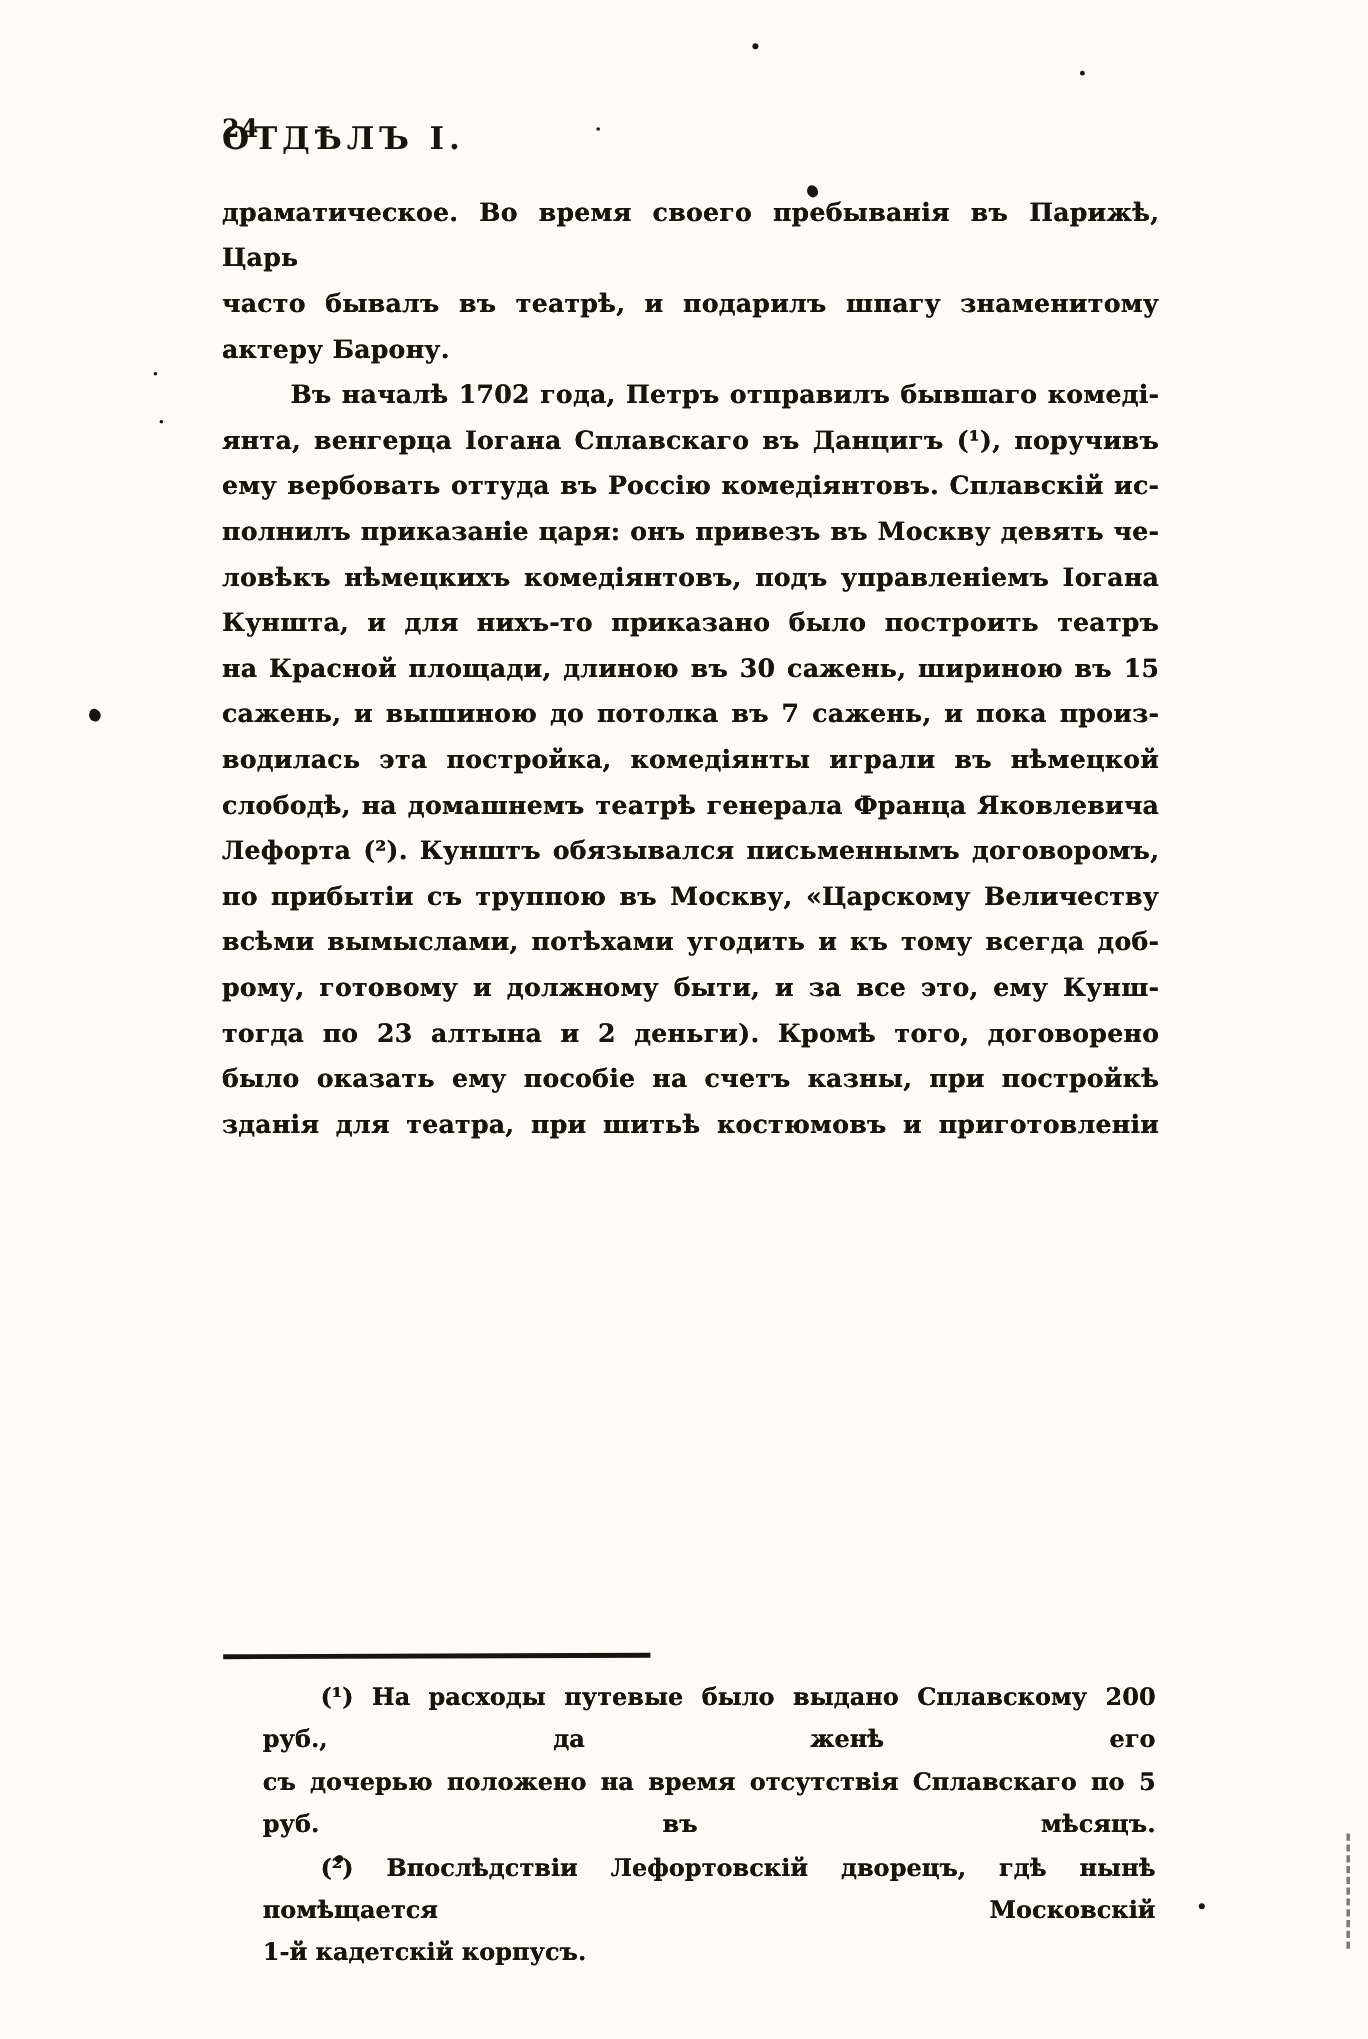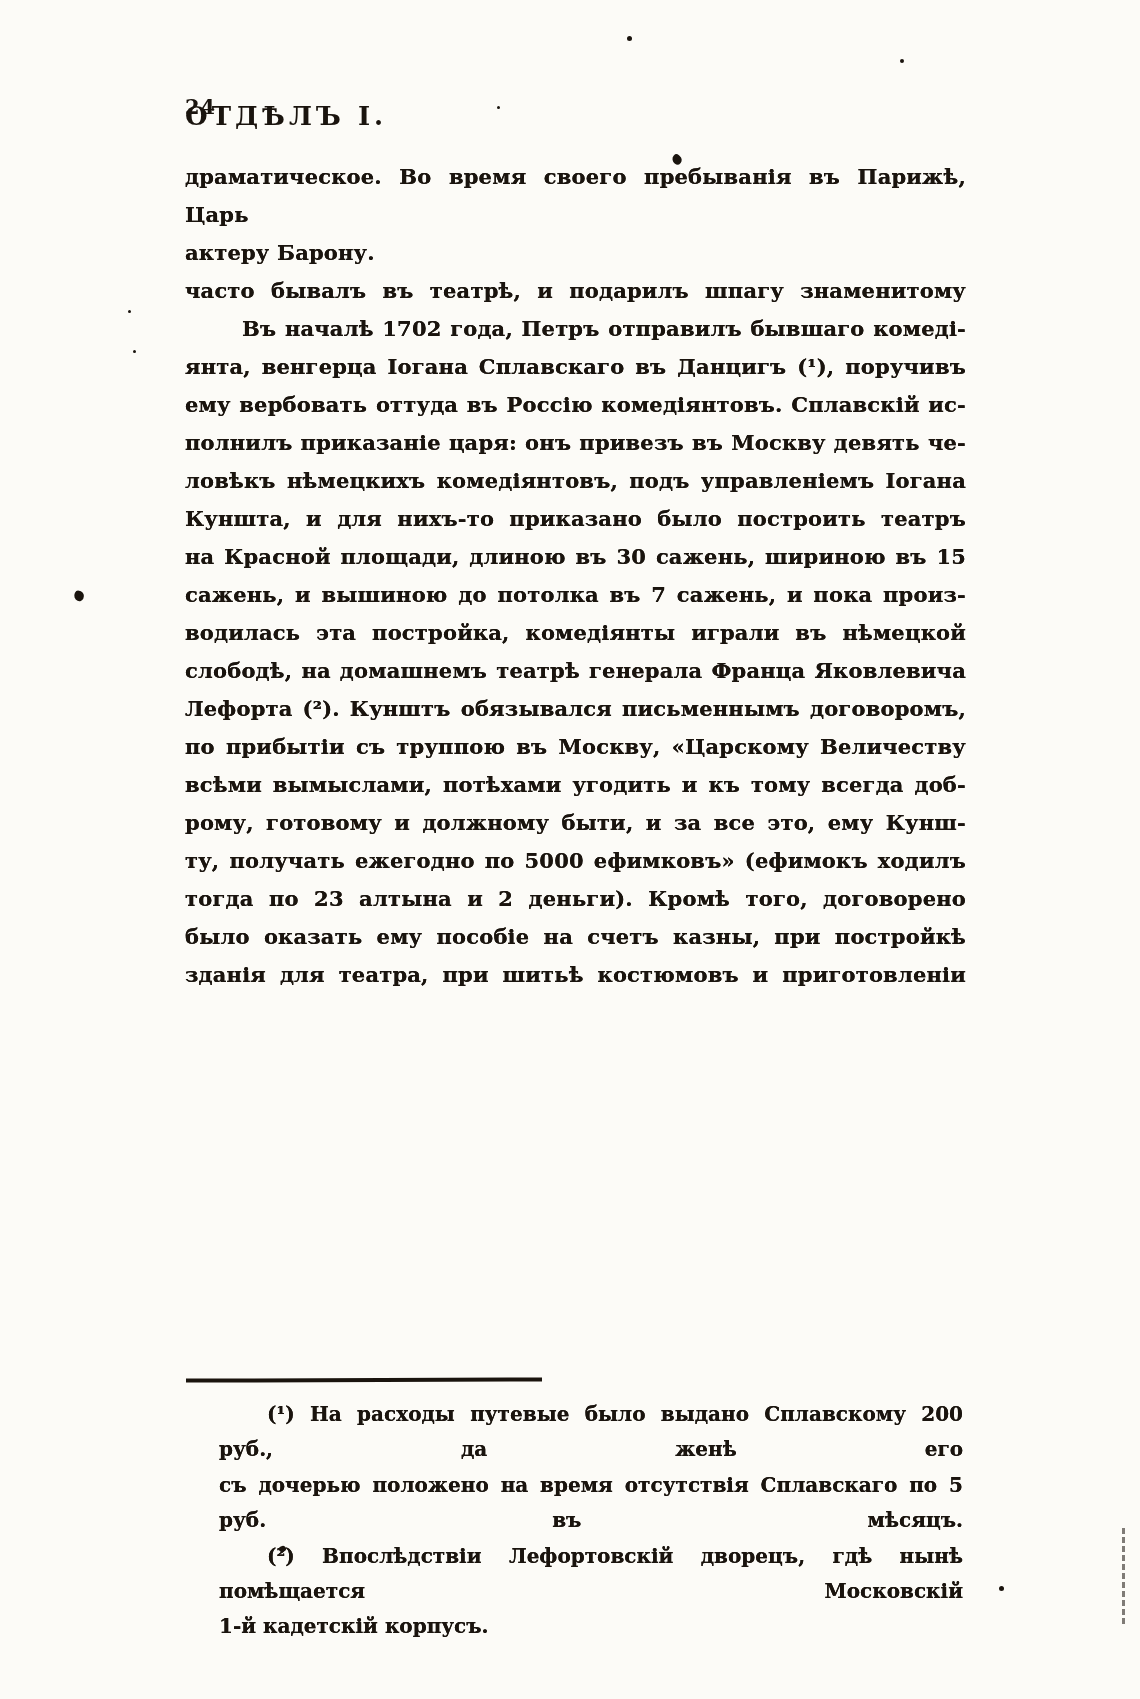"актеру Барону." div.line { order: before "часто бывалъ въ театрѣ, и" -> after "часто бывалъ въ театрѣ, и" }
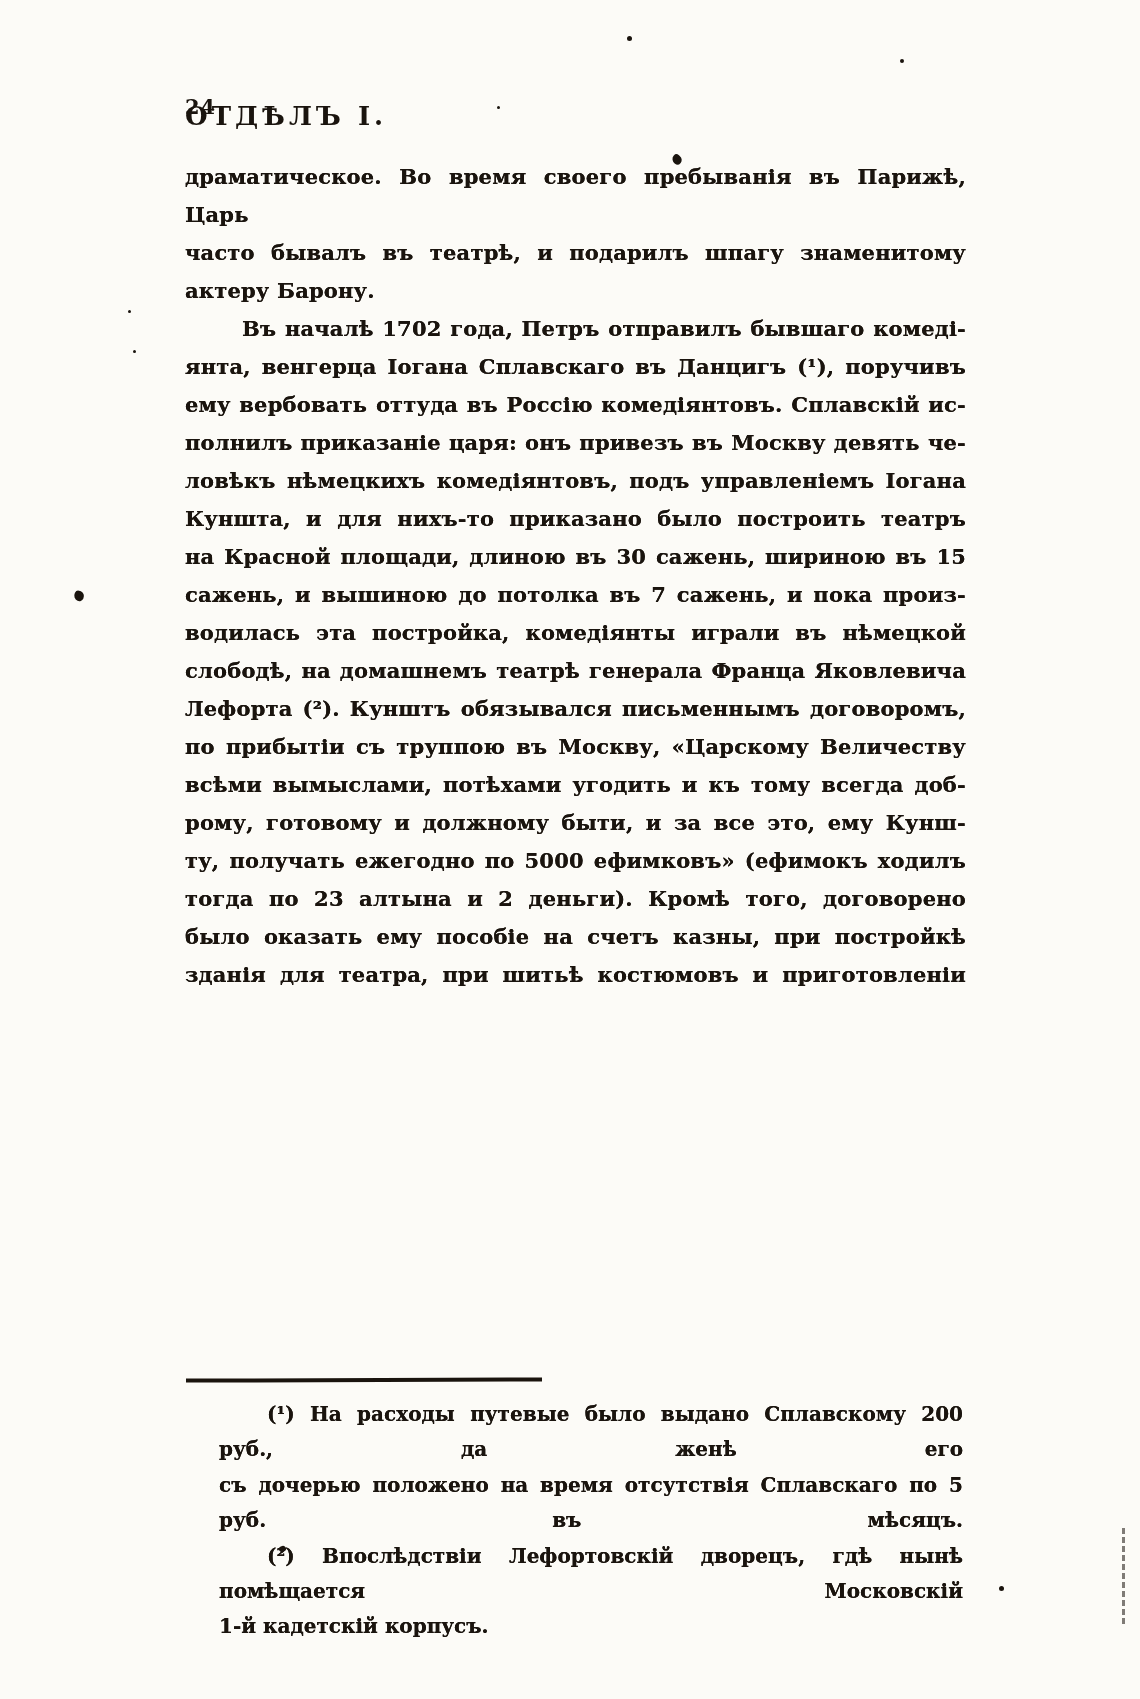"ту, получать ежегодно по 5000" div.line { html: <div><span>ту, получать ежегодно по 5000 ефимковъ» (ефимокъ ходилъ</span></div> -> none }
